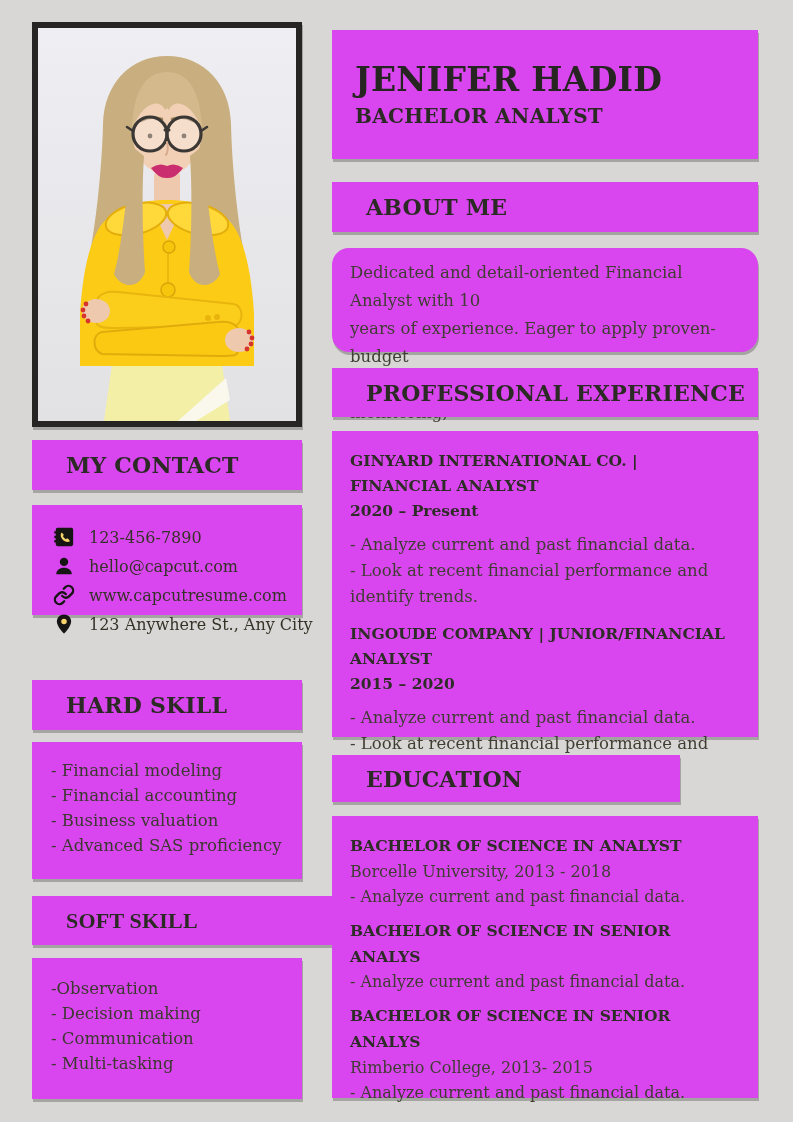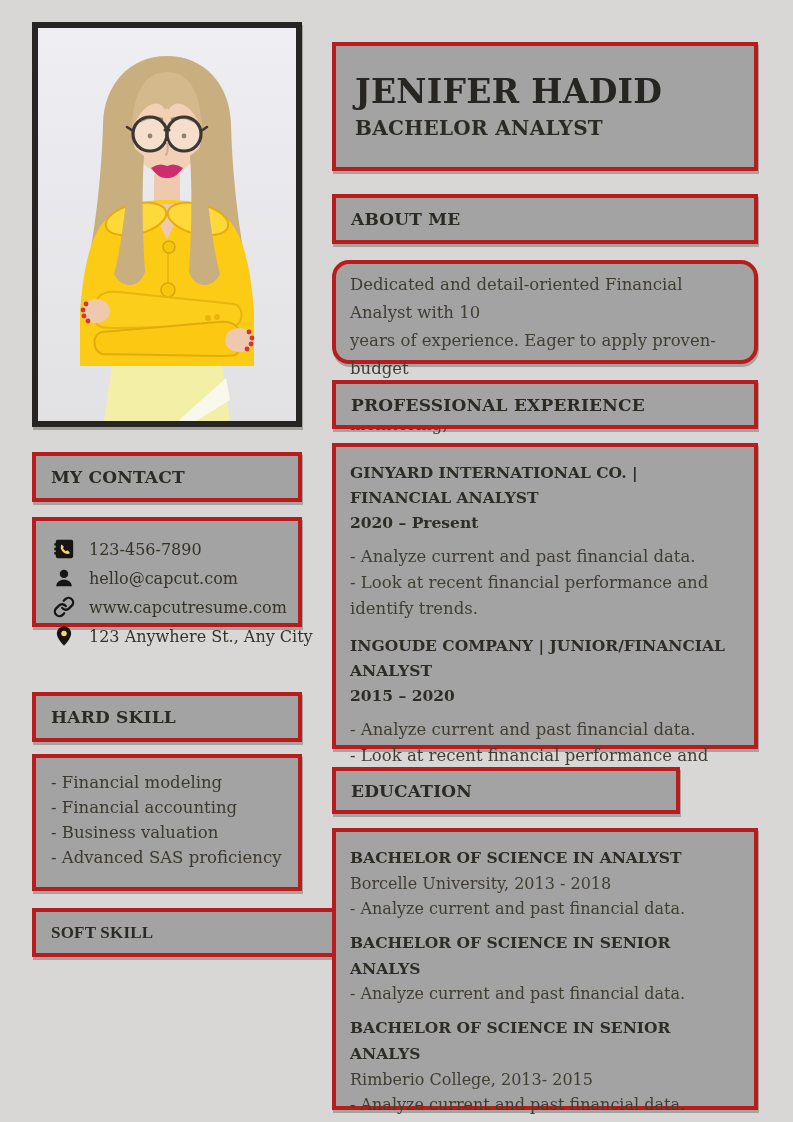"JENIFER HADID" .card,.hdr { background: #a3a3a3 -> #d946ef; border: 4px solid #b91c1c -> 4px solid #d946ef; margin-top: 12px -> none }
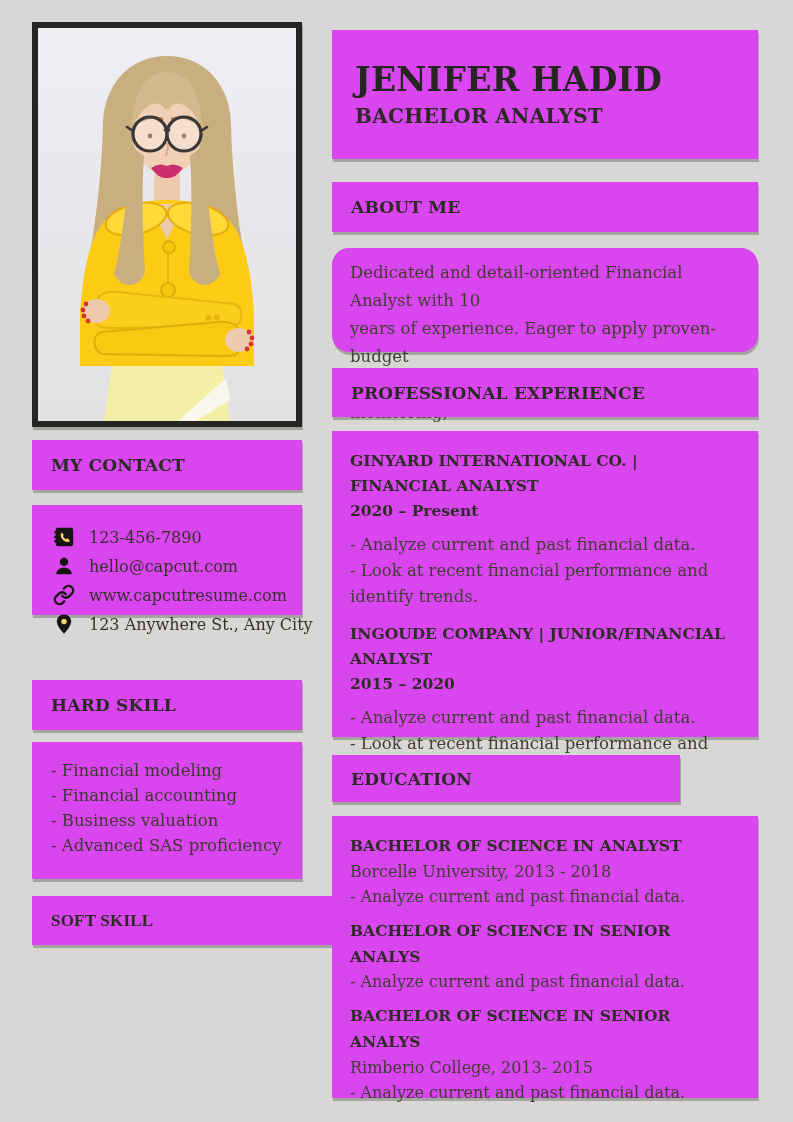"ABOUT ME" .hdr { font-size: 17px -> 22px; padding-left: 15px -> 30px }
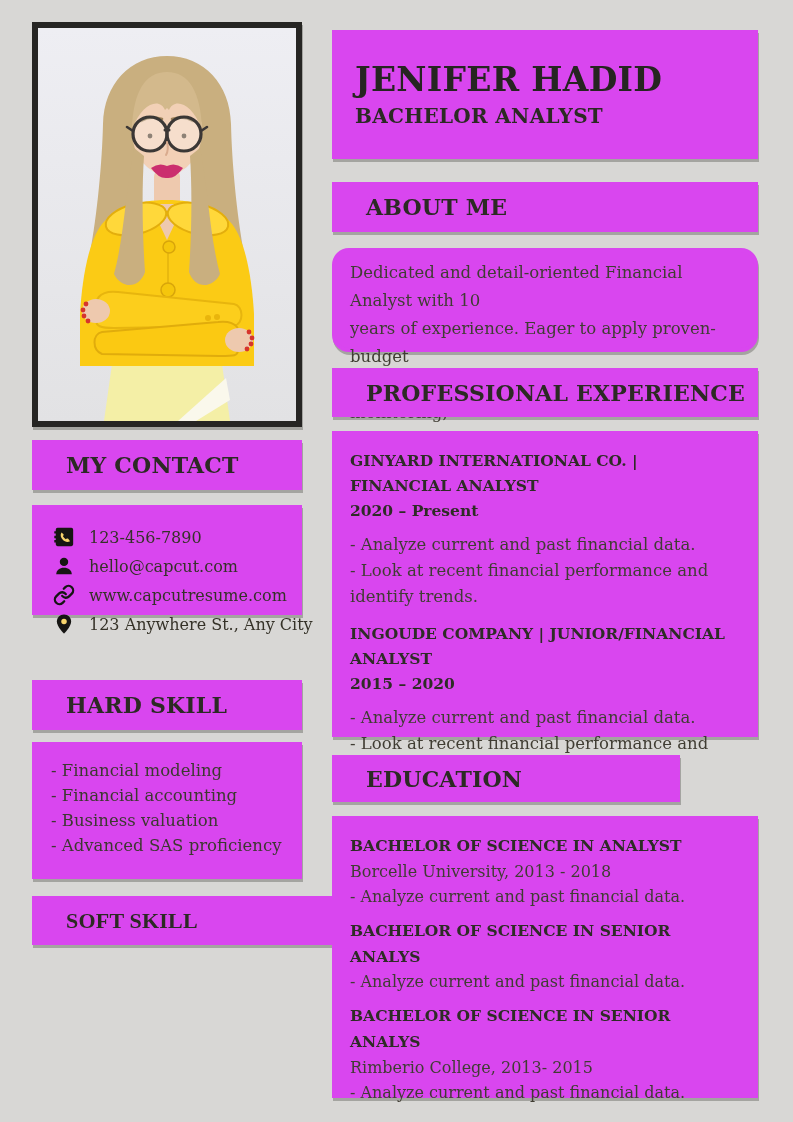"-Observation" div.abs { html: none -> <div> <div>-Observation</div> <div>- Decision making</div> <div>- Communication</div> <div>- Multi-tasking</div> </div> }
